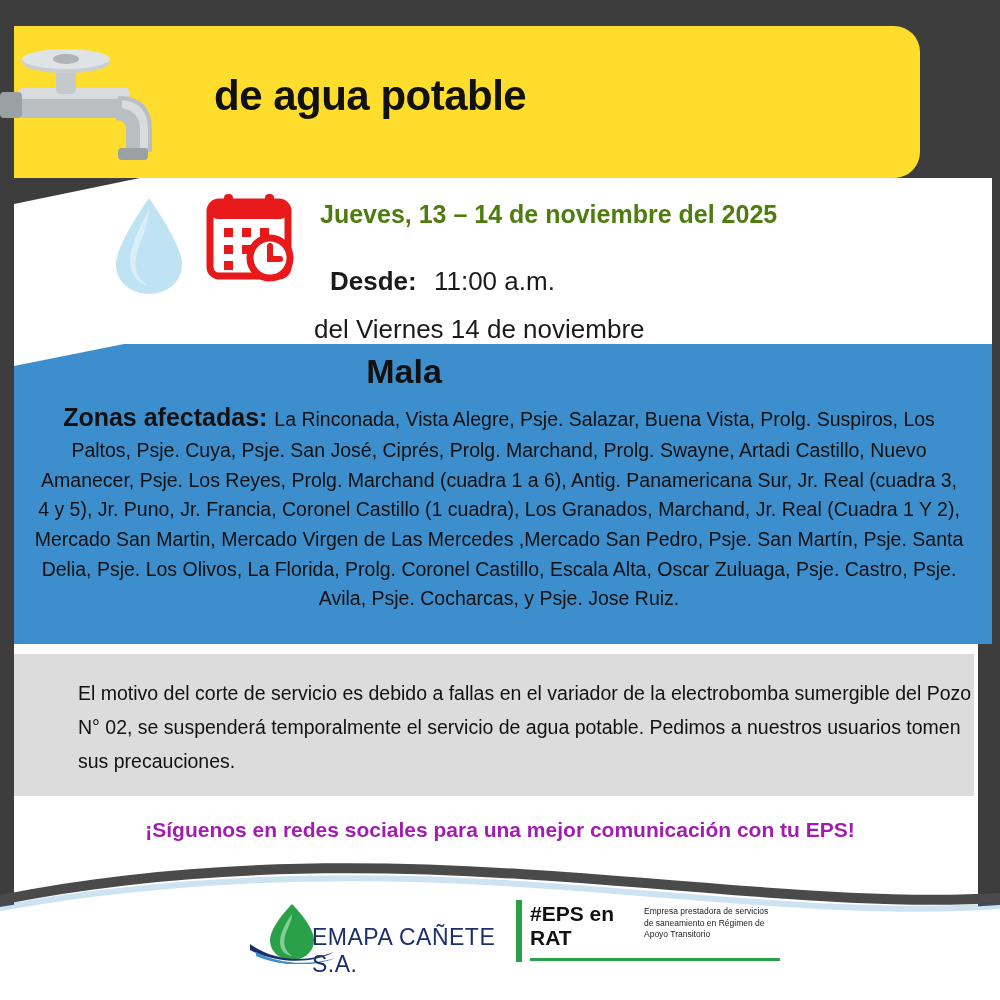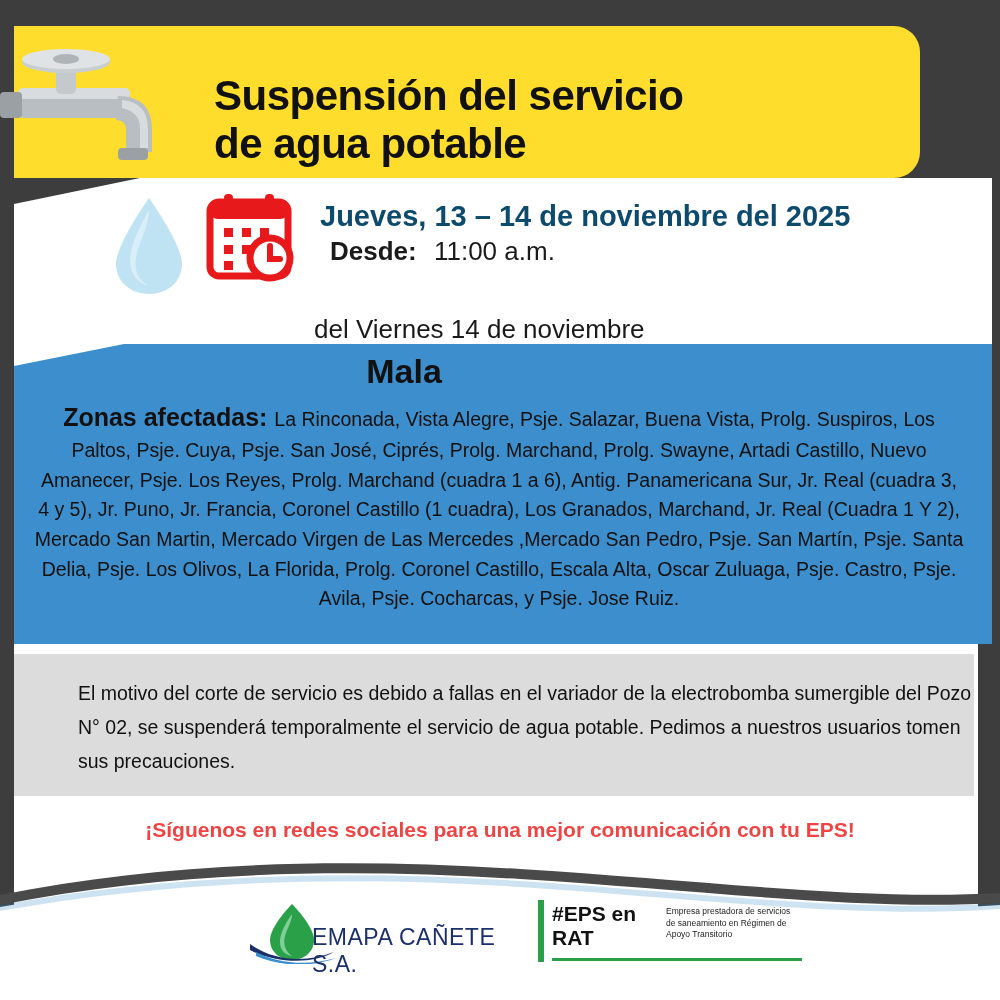"Suspensión del servicio" div { html: <div>Suspensión del servicio</div> -> none }
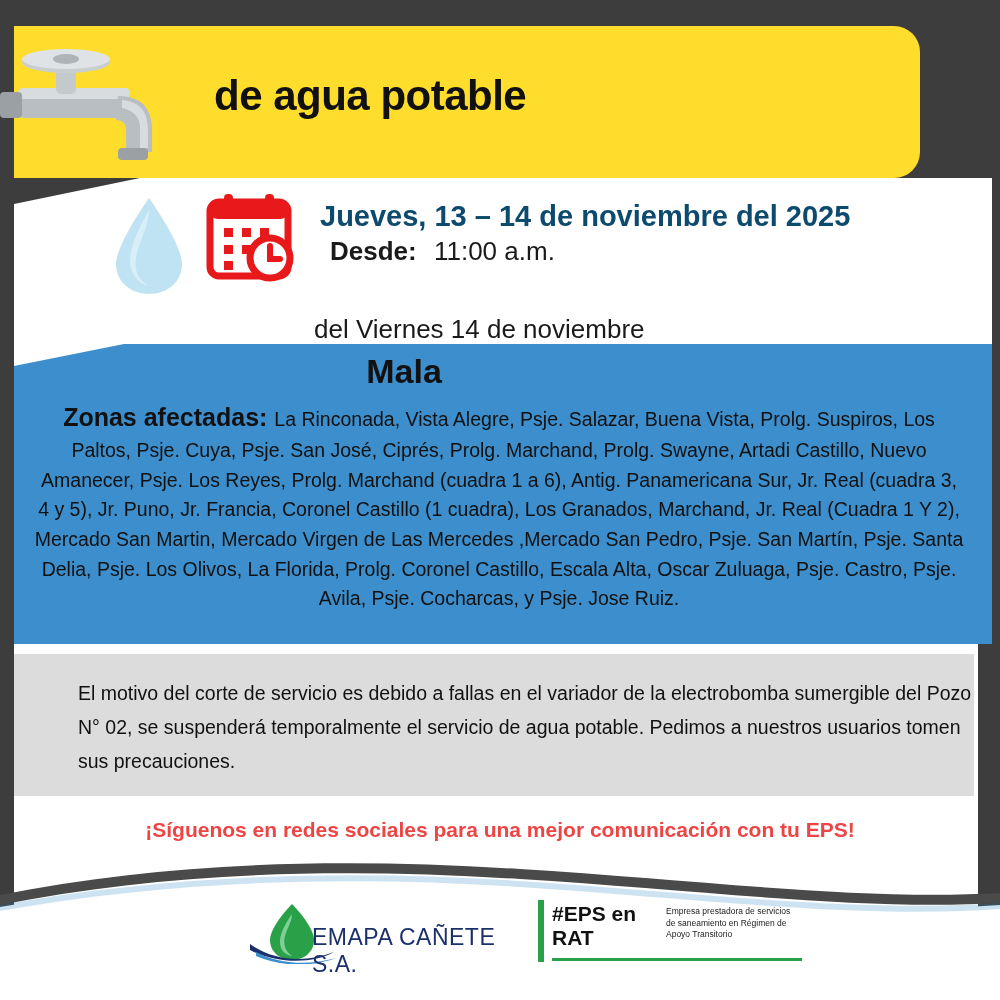"Jueves, 13 – 14 de" .date-line { color: #0c4a6e -> #4d7c0f; font-size: 29px -> 25px }
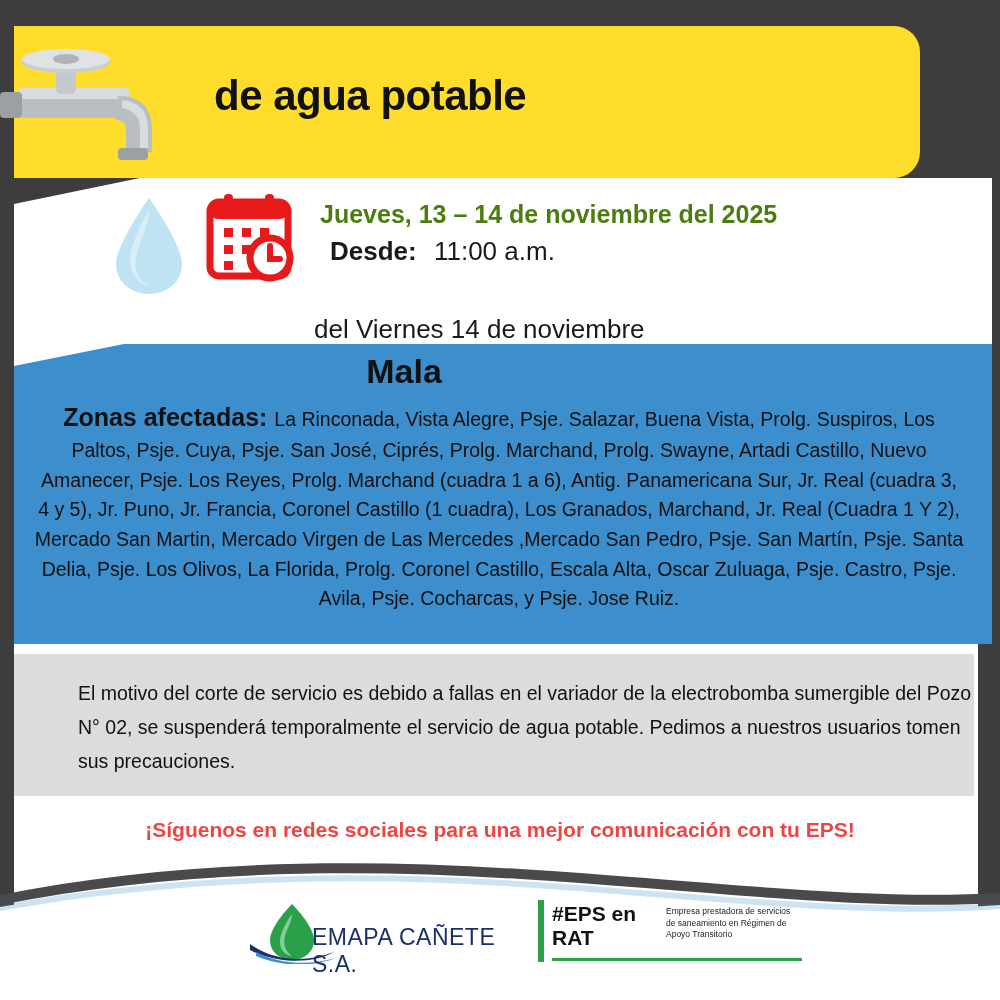"11:00 a.m." .time-val { margin-top: none -> 30px }
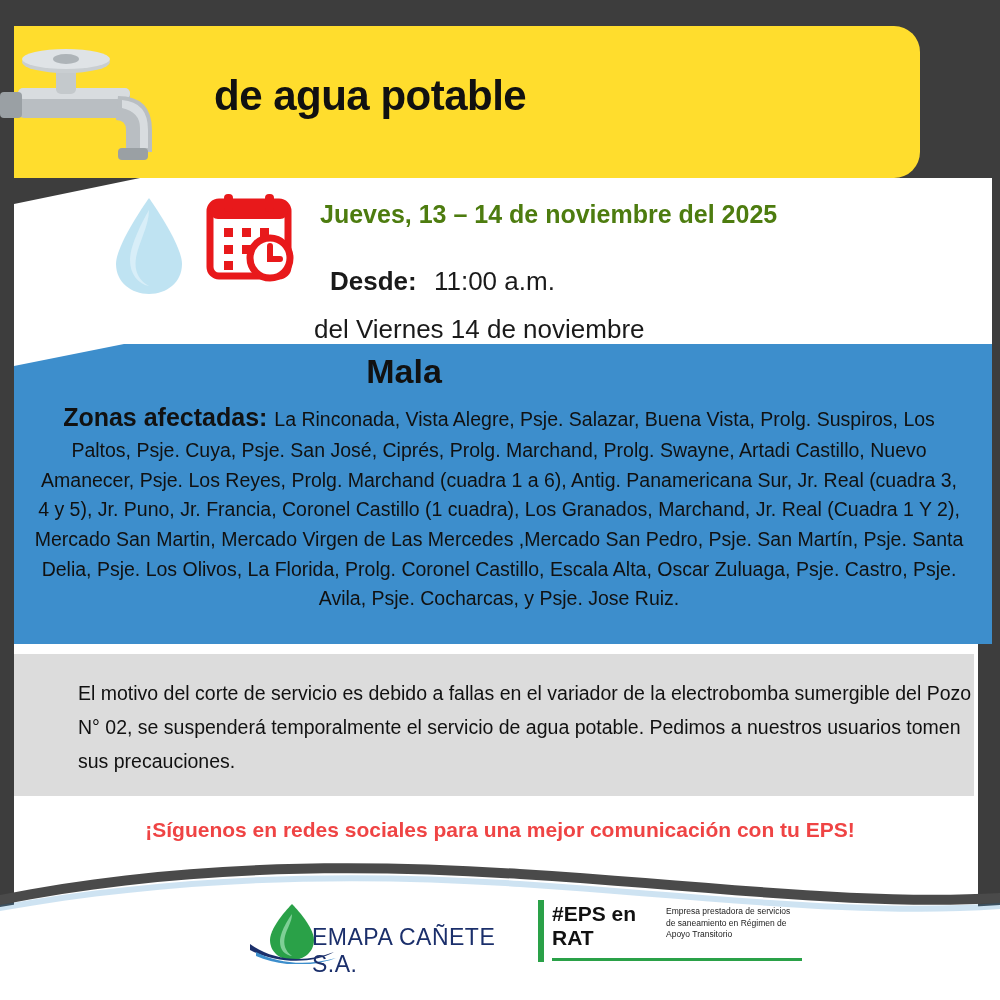"¡Síguenos en redes sociales para" .follow { color: #ef4444 -> #a21caf }
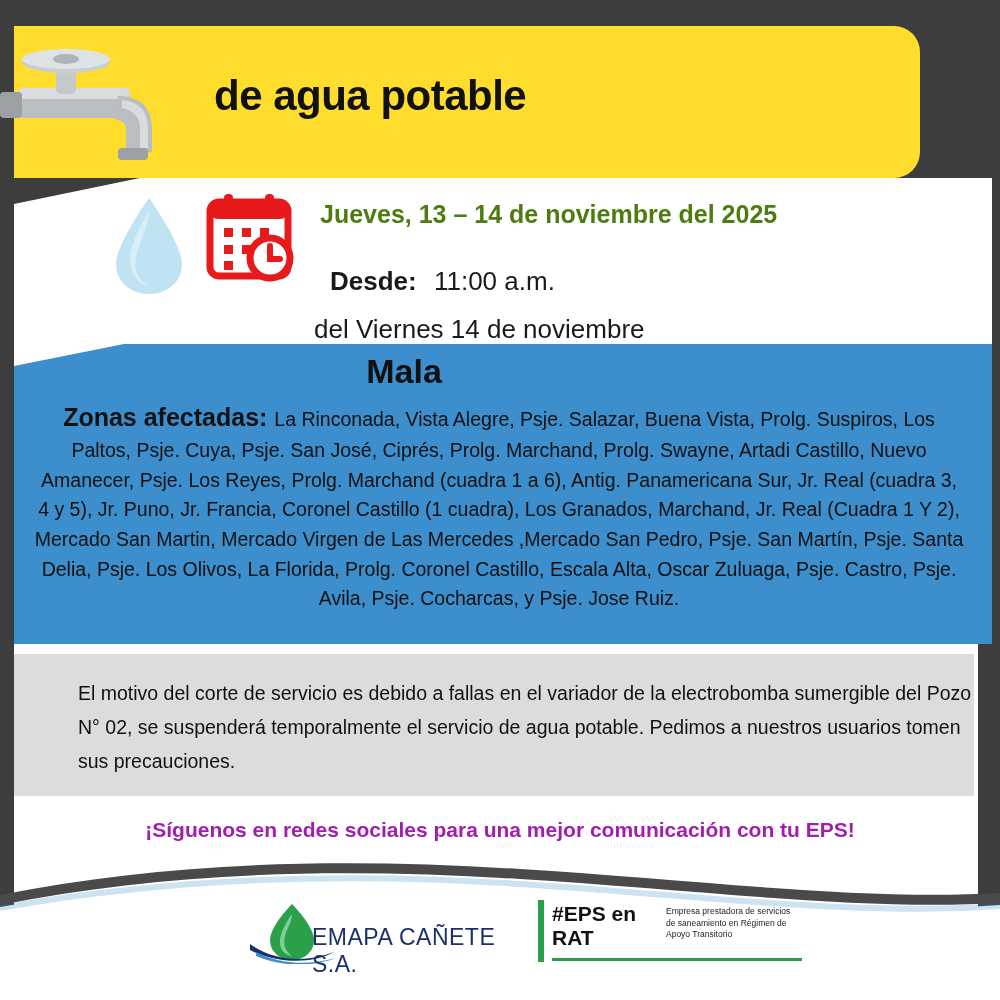"#EPS en" .logo-eps { left: 538px -> 516px }
